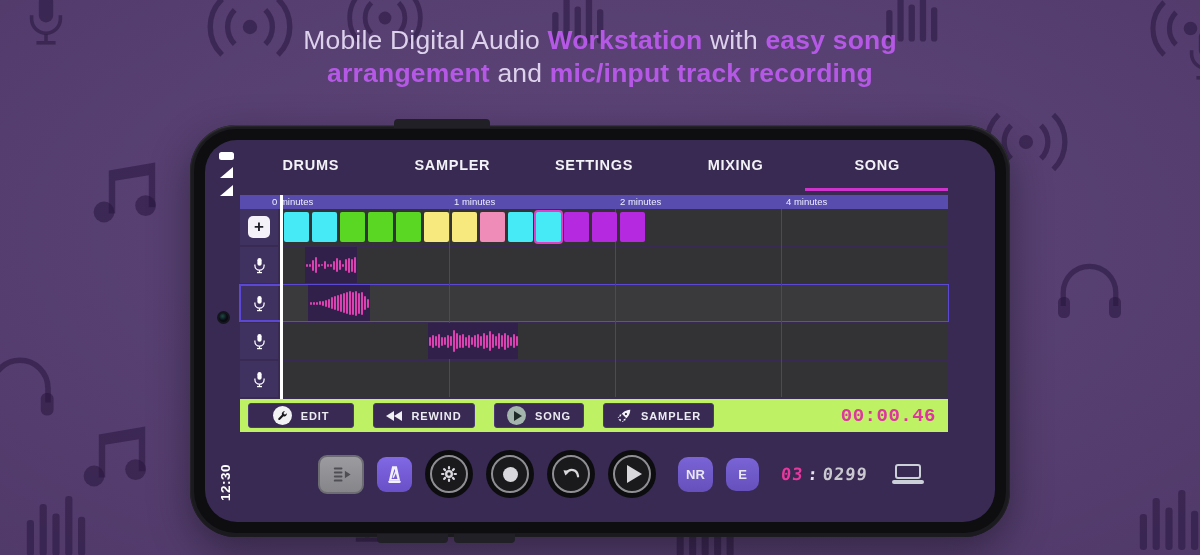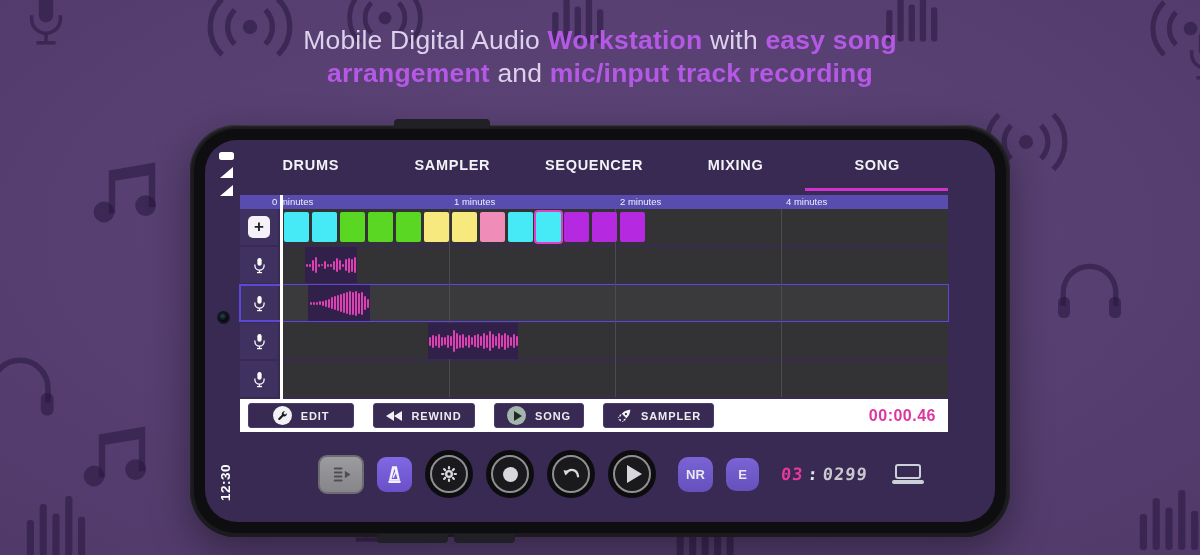"SEQUENCER" div.tab { text: SEQUENCER -> SETTINGS }
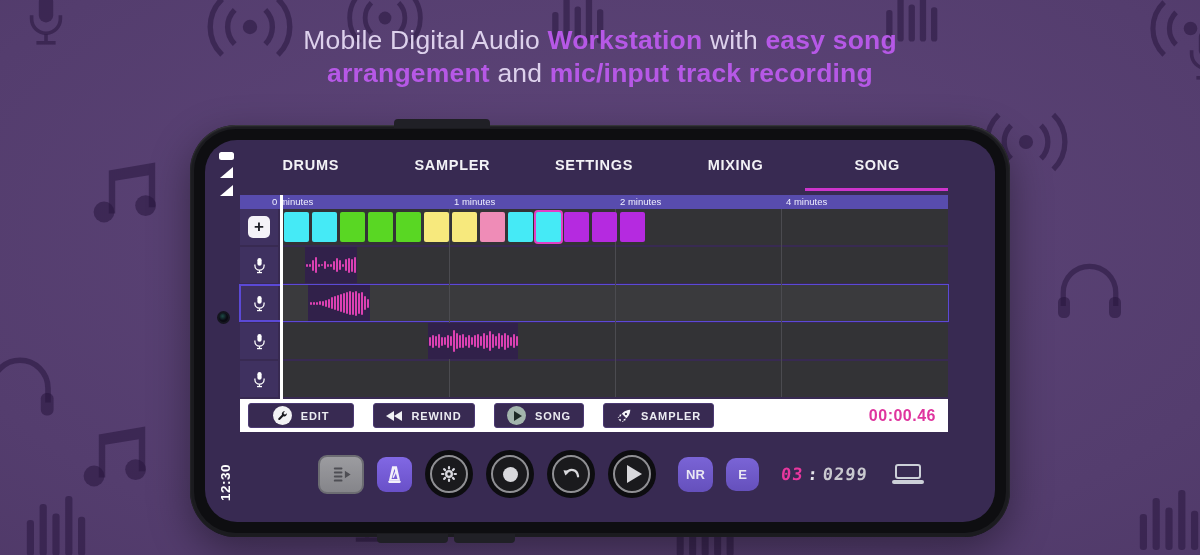"EDIT" .toolbar { background: #ffffff -> #bef264 }
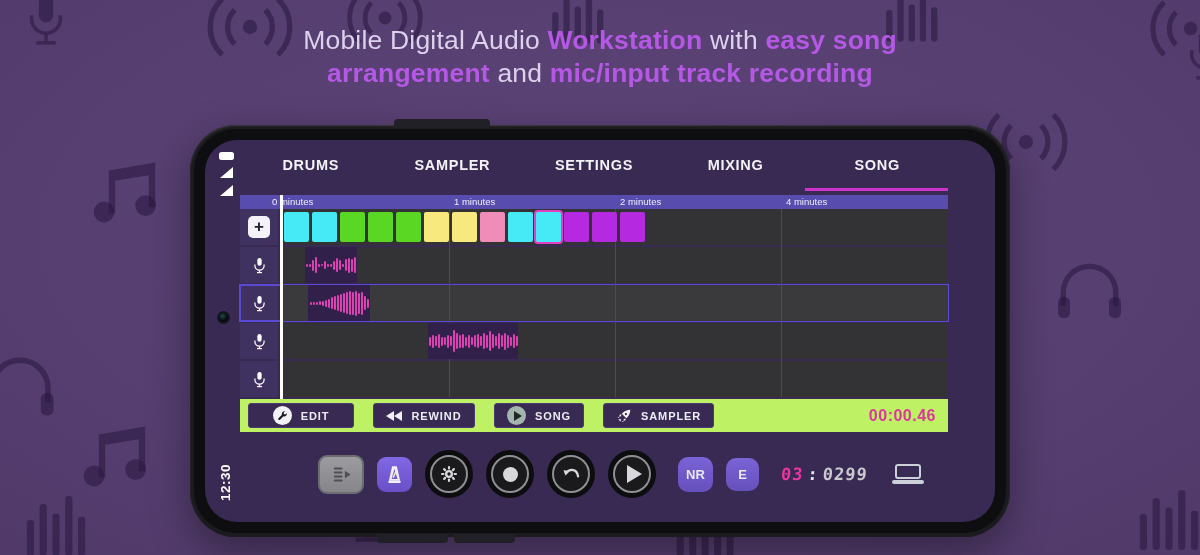"00:00.46" .timer { font-family: none -> Liberation Mono, monospace; font-size: 16px -> 19px }
